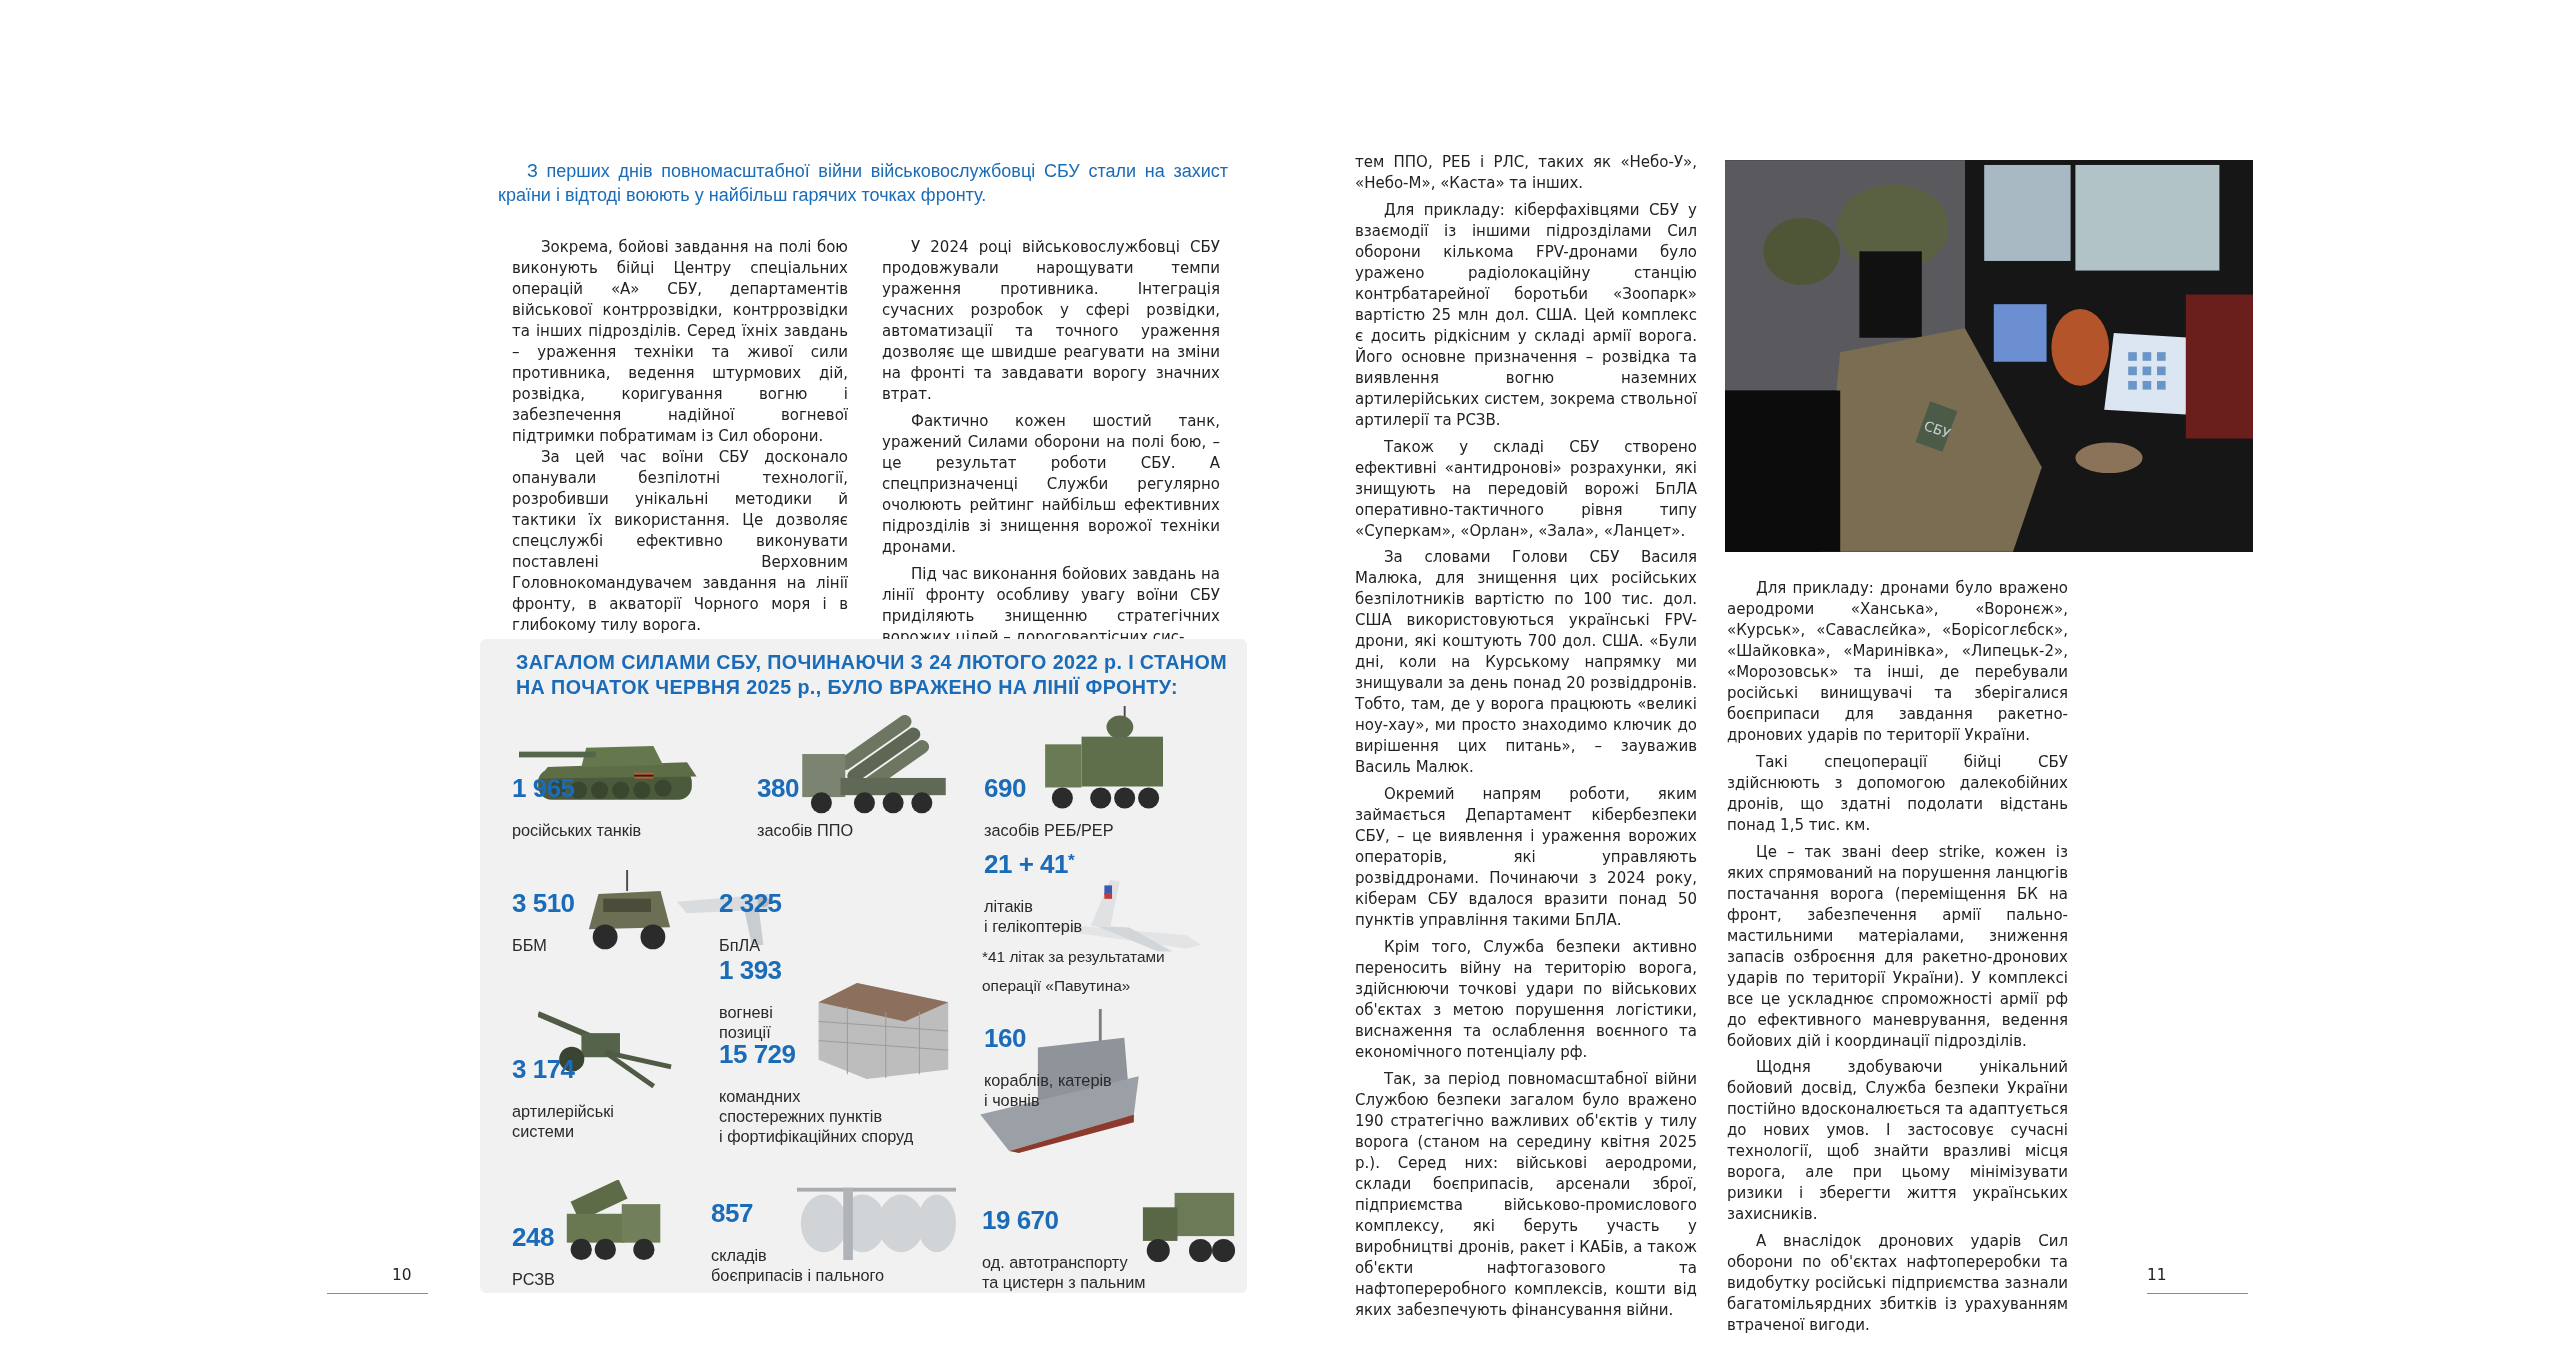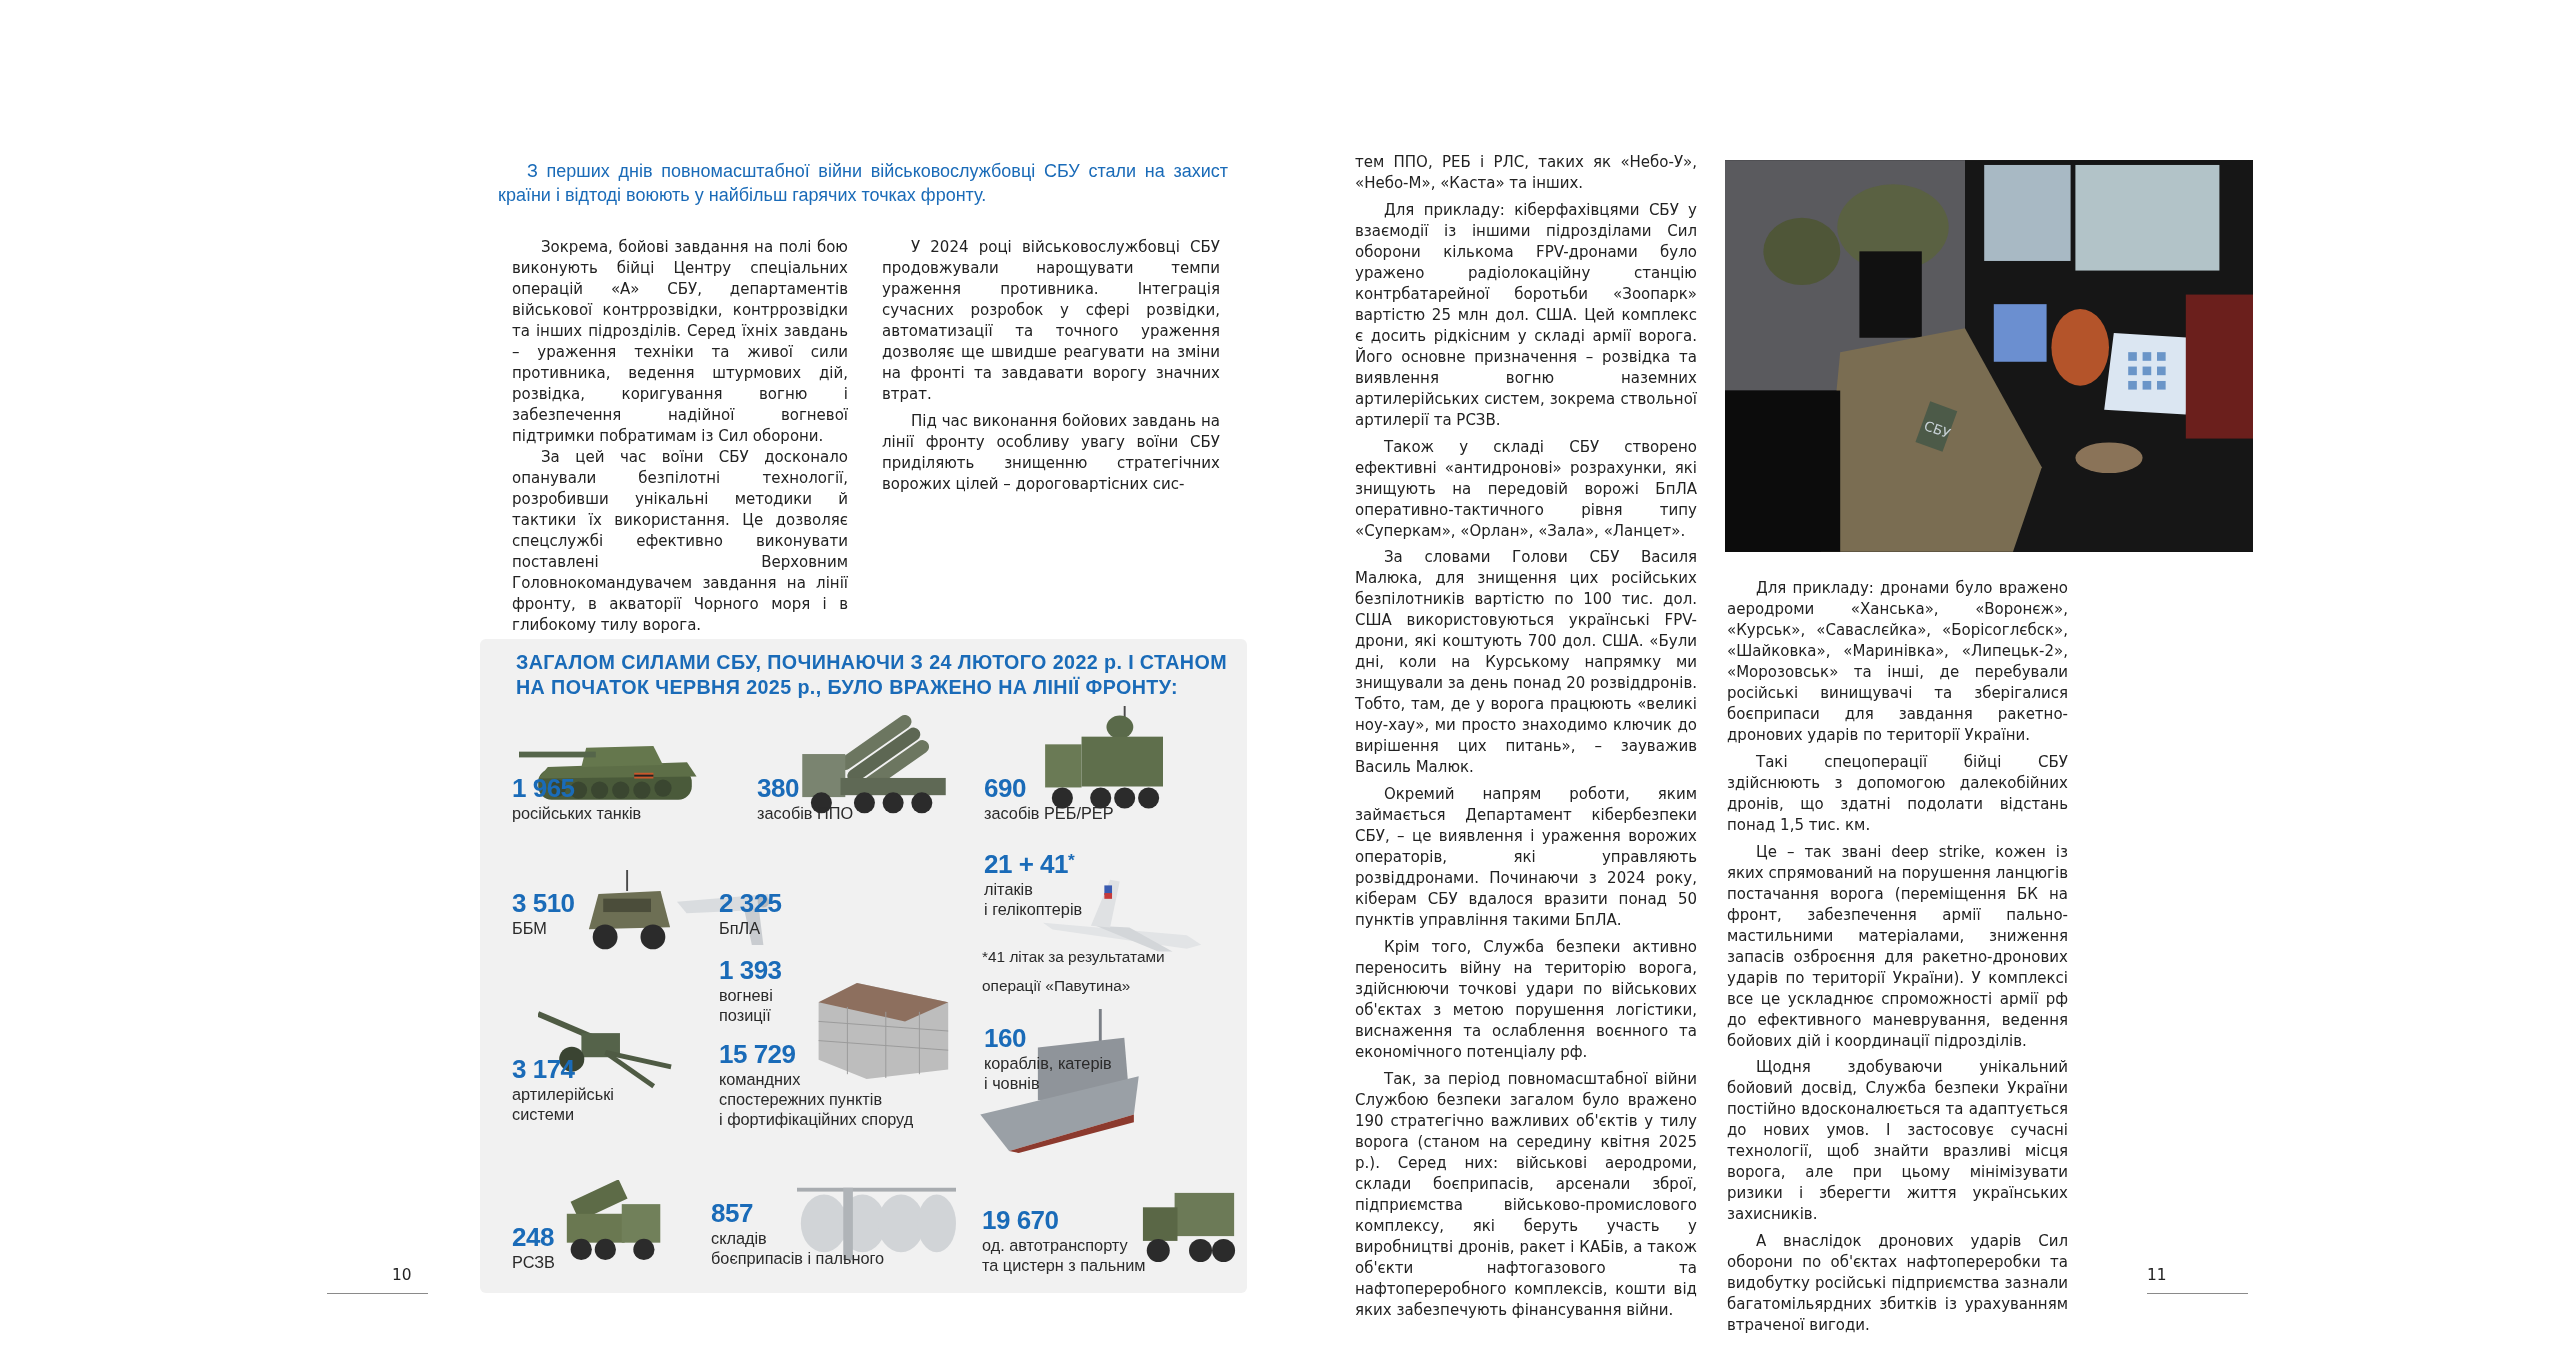"Фактично кожен шостий танк, уражений" p.gap { html: none -> <p>Фактично кожен шостий танк, уражений Силами оборони на полі бою, – це результат роботи СБУ. А спецпризначенці Служби регулярно очолюють рейтинг найбільш ефективних підрозділів зі знищення ворожої техніки дронами.</p> }
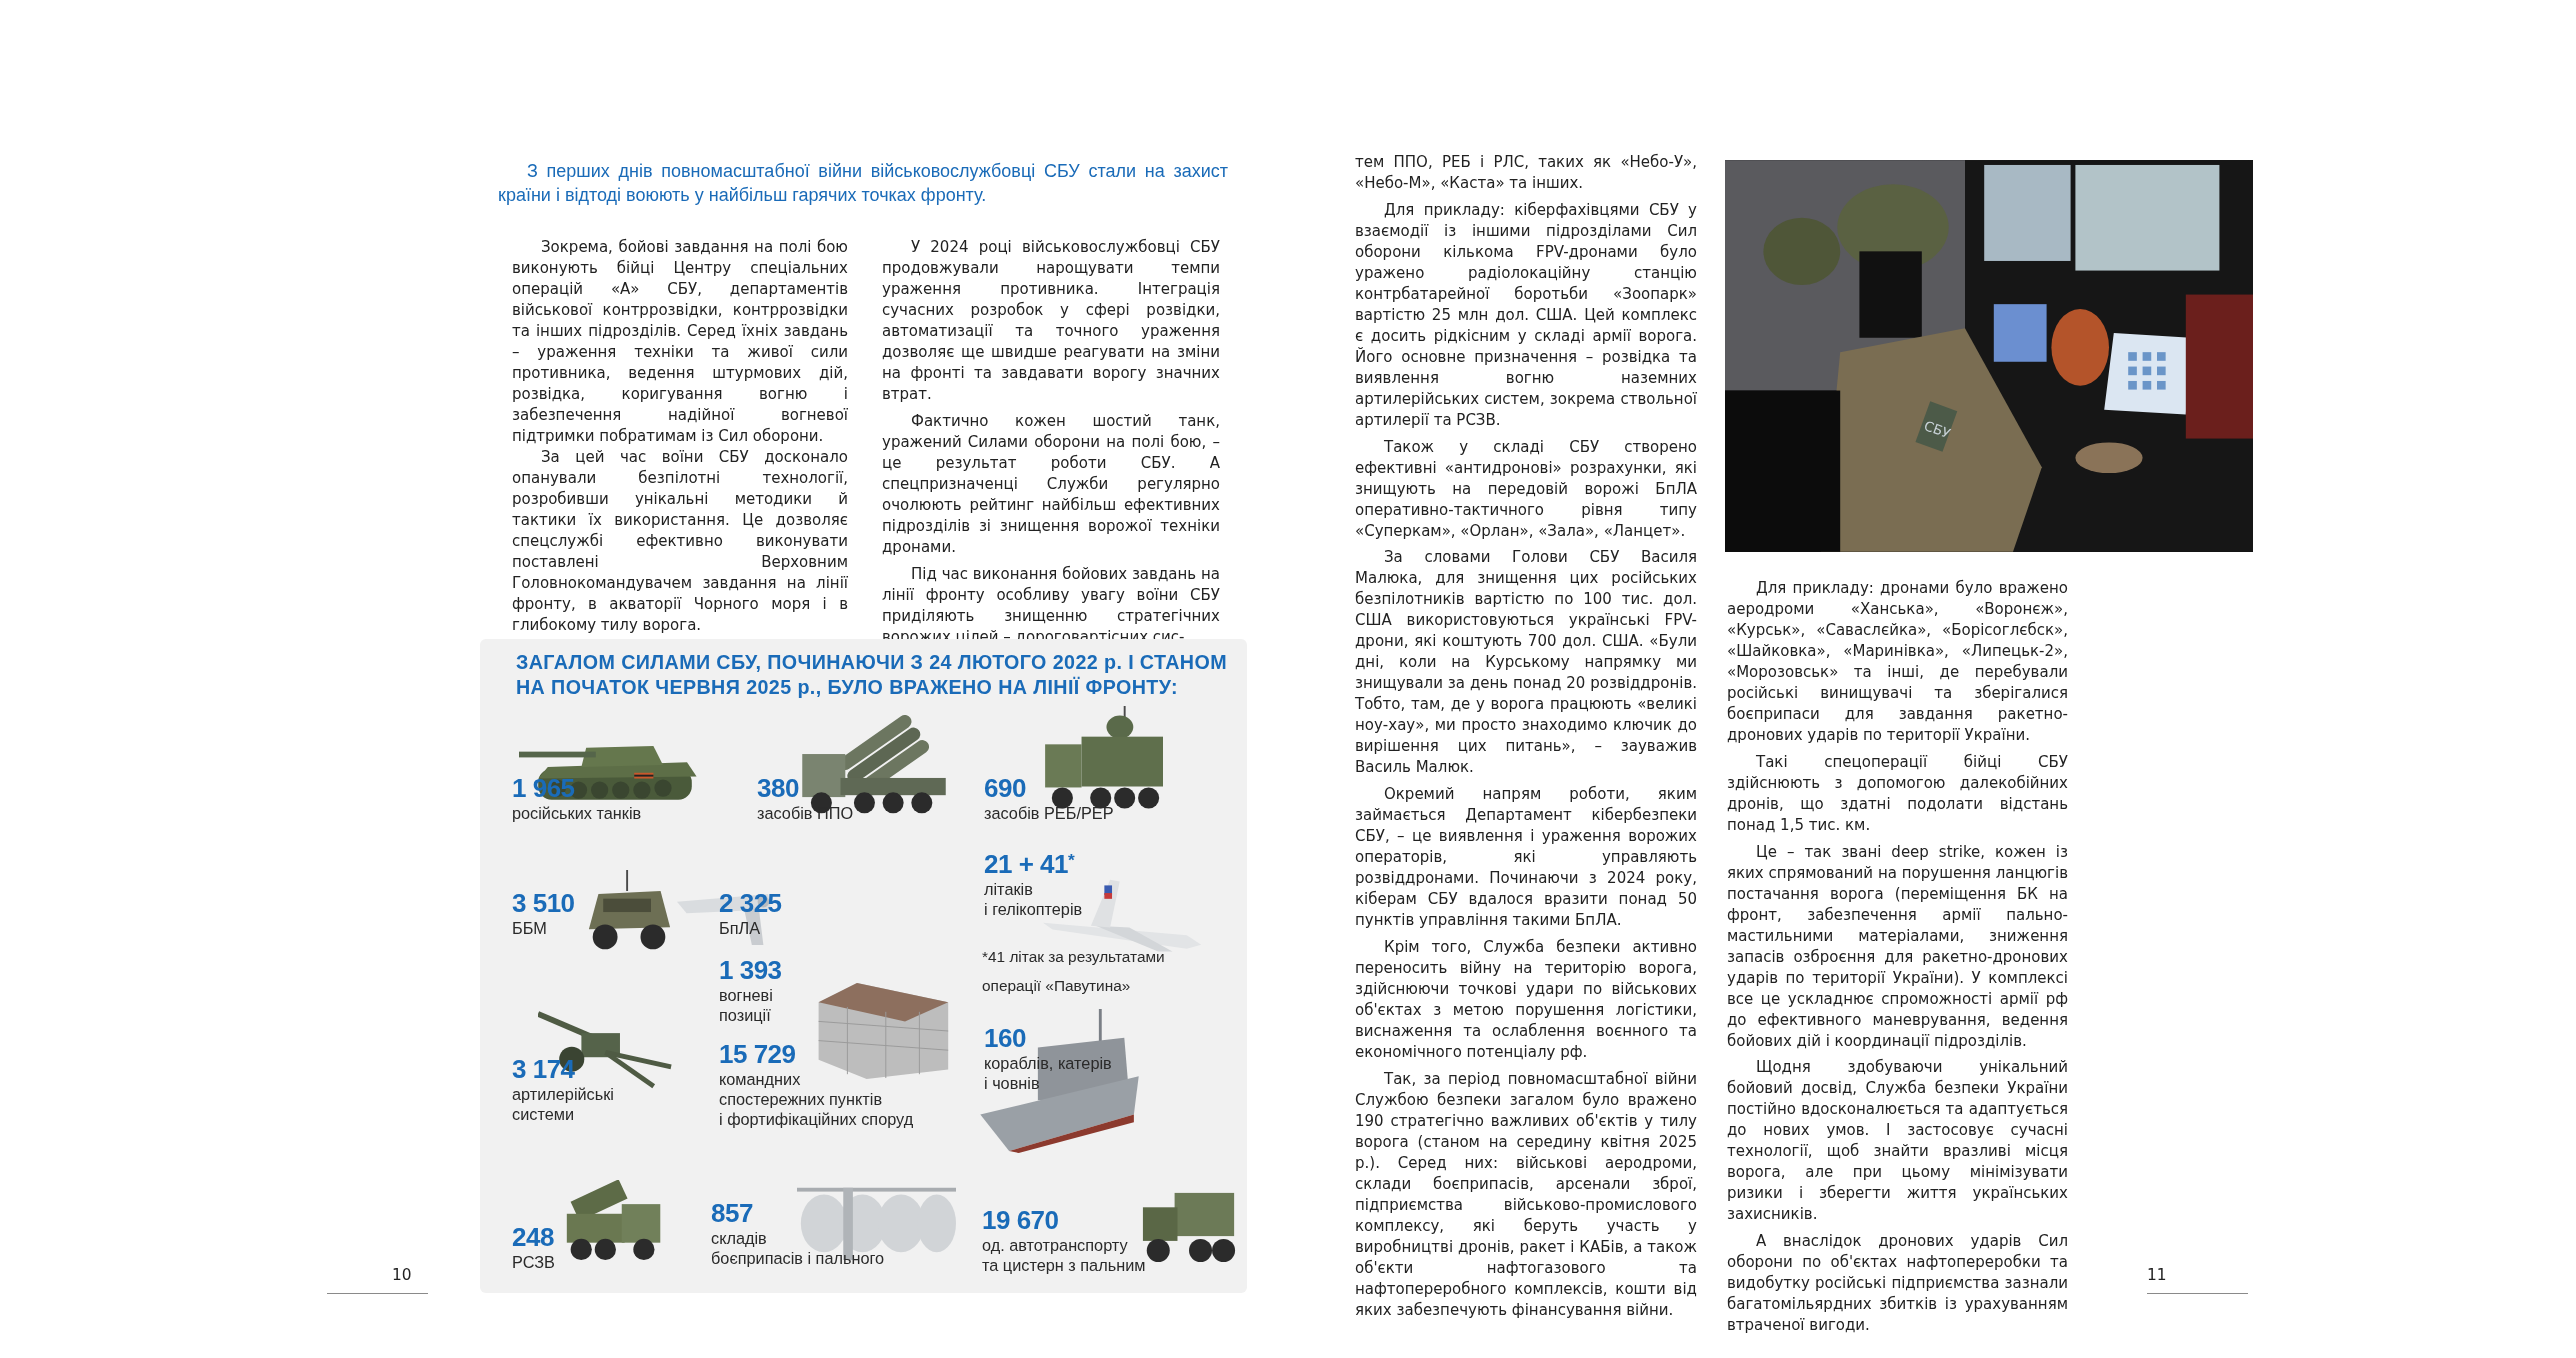"російських танків" .stat .lbl { margin-top: none -> 17px }
